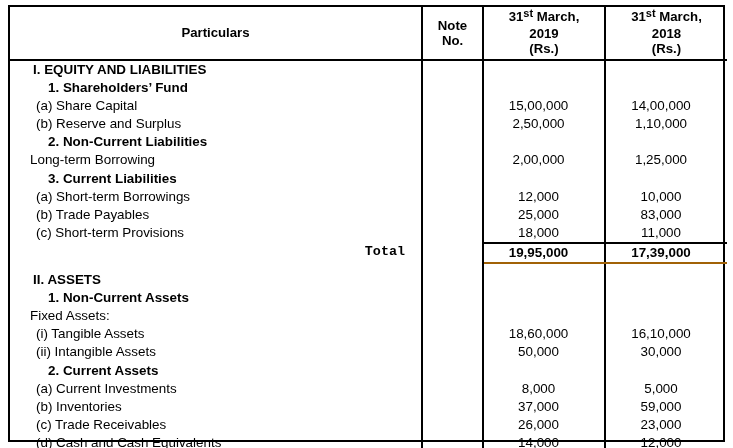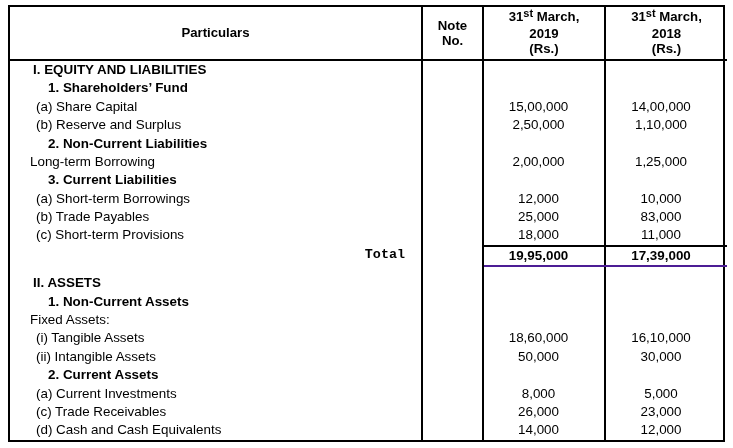"19,95,000" tr.total-row td.amt { border-bottom: 2px solid #4c1d95 -> 2px solid #a16207 }
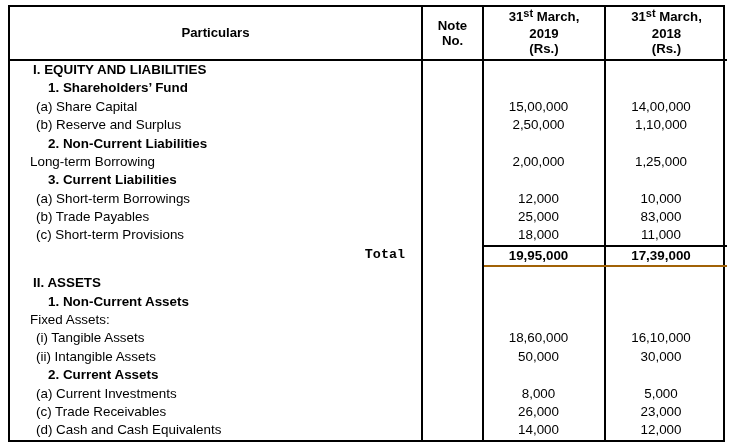"(b) Inventories" tr { html: none -> <tr> <td>(b) Inventories</td> <td></td> <td>37,000</td> <td>59,000</td> </tr> }
